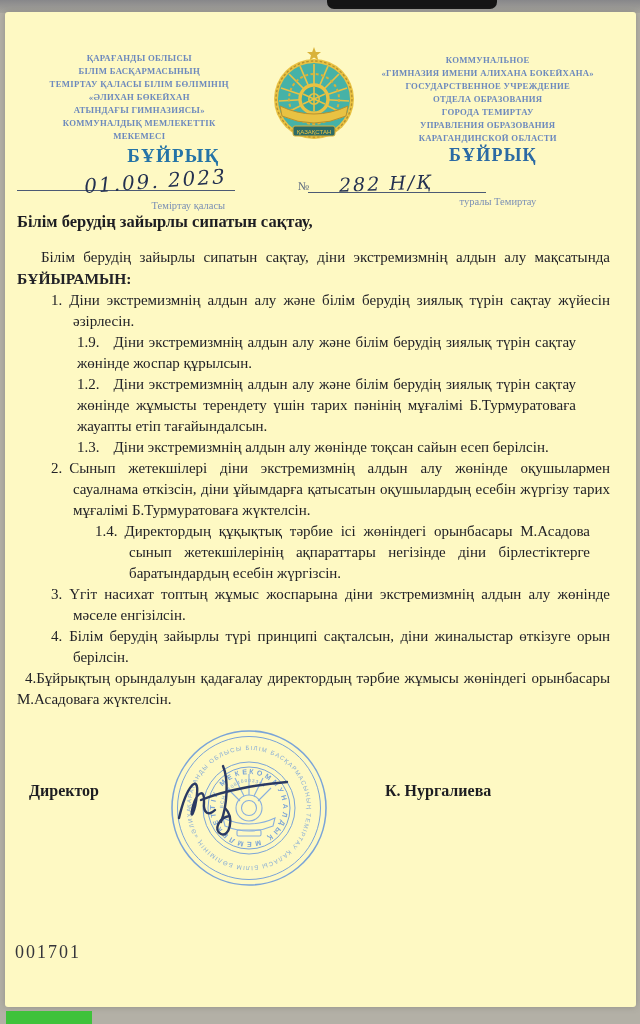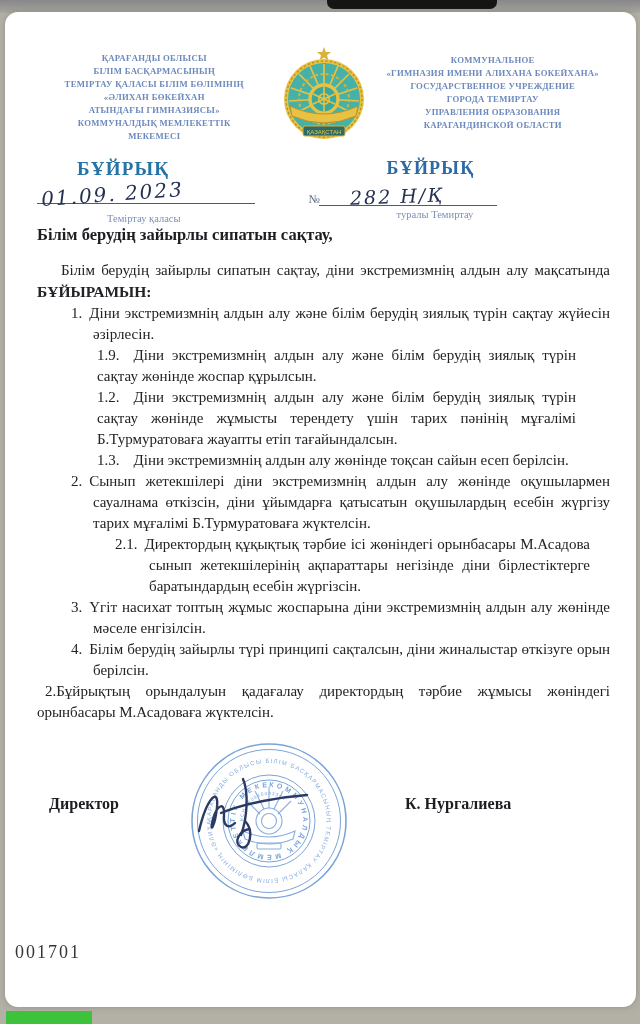"ҚАРАҒАНДЫ ОБЛЫСЫ" .page { background: #ffffff -> #fef9c3; border-radius: 13px -> 3px; padding: 30px 26px 0 32px -> 30px 26px 0 12px }
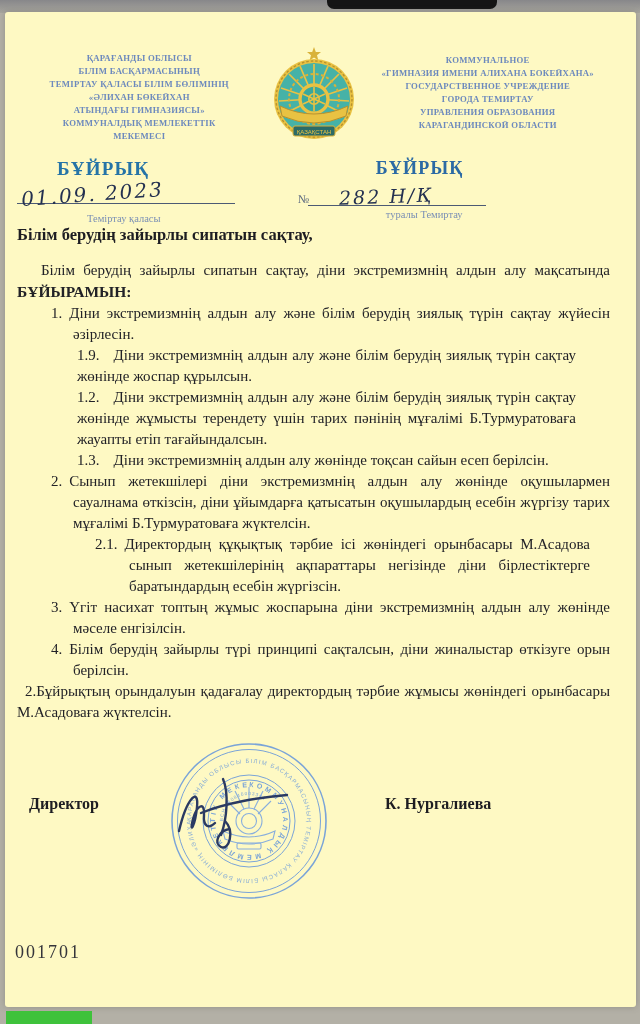"ОТДЕЛА ОБРАЗОВАНИЯ" div { html: none -> <div>ОТДЕЛА ОБРАЗОВАНИЯ</div> }
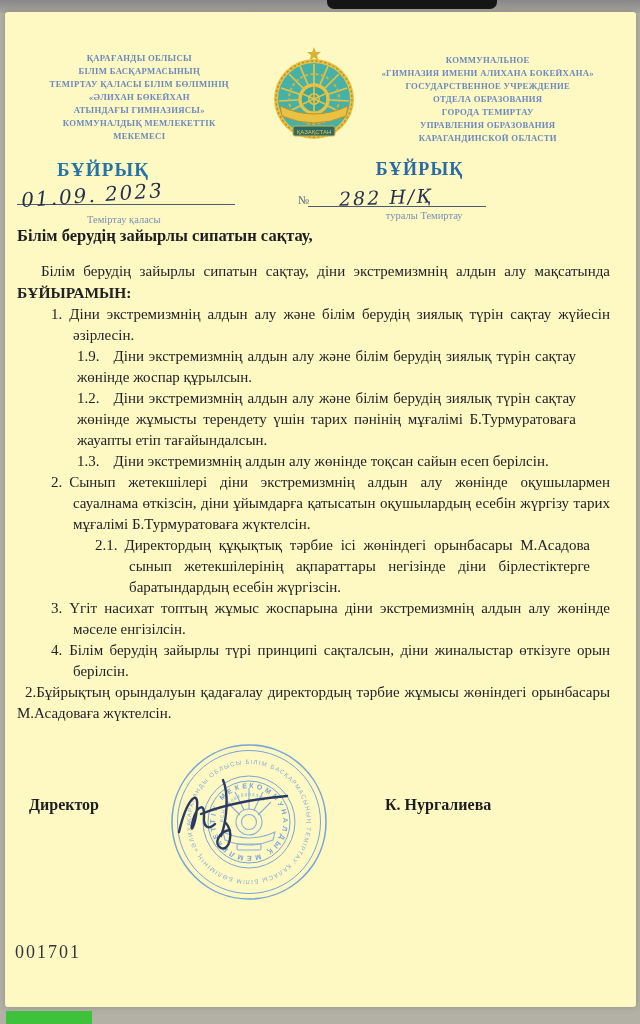"БҰЙРЫҚ" .orow { margin-top: 14px -> none; text-align: none -> center }
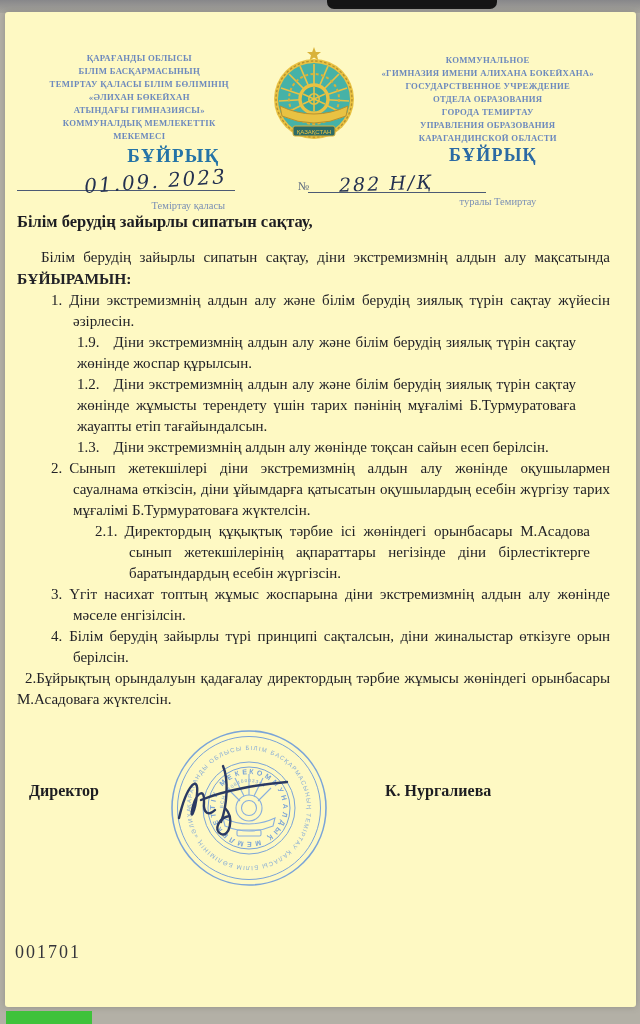"2.1." span.num { text: 2.1 -> 1.4 }
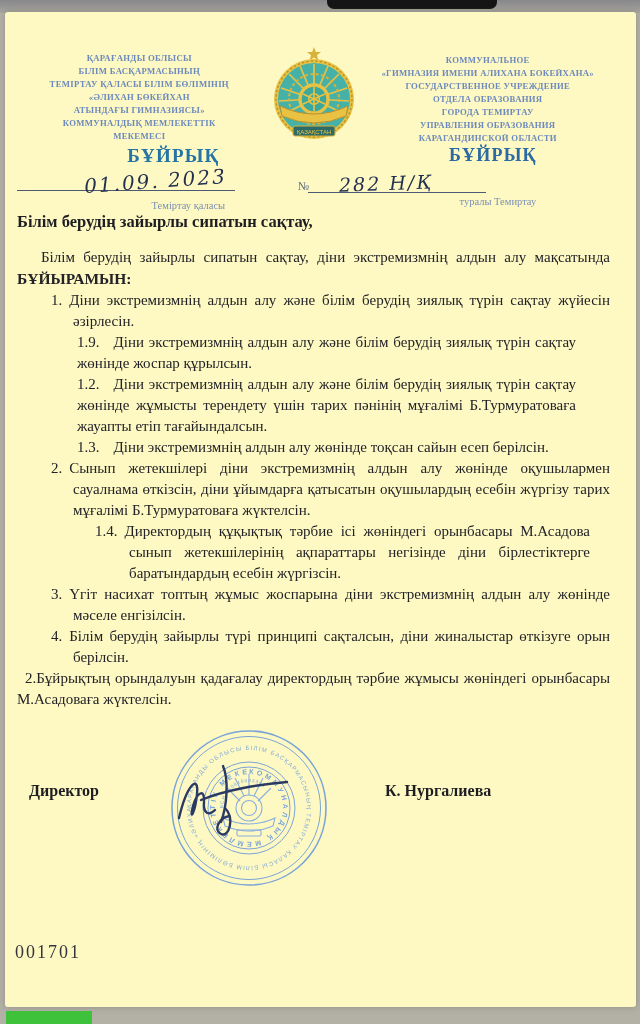"2.Бұйрықтың орындалуын қадағалау" p.closing { text: 2.Бұйрықтың -> 4.Бұйрықтың }
